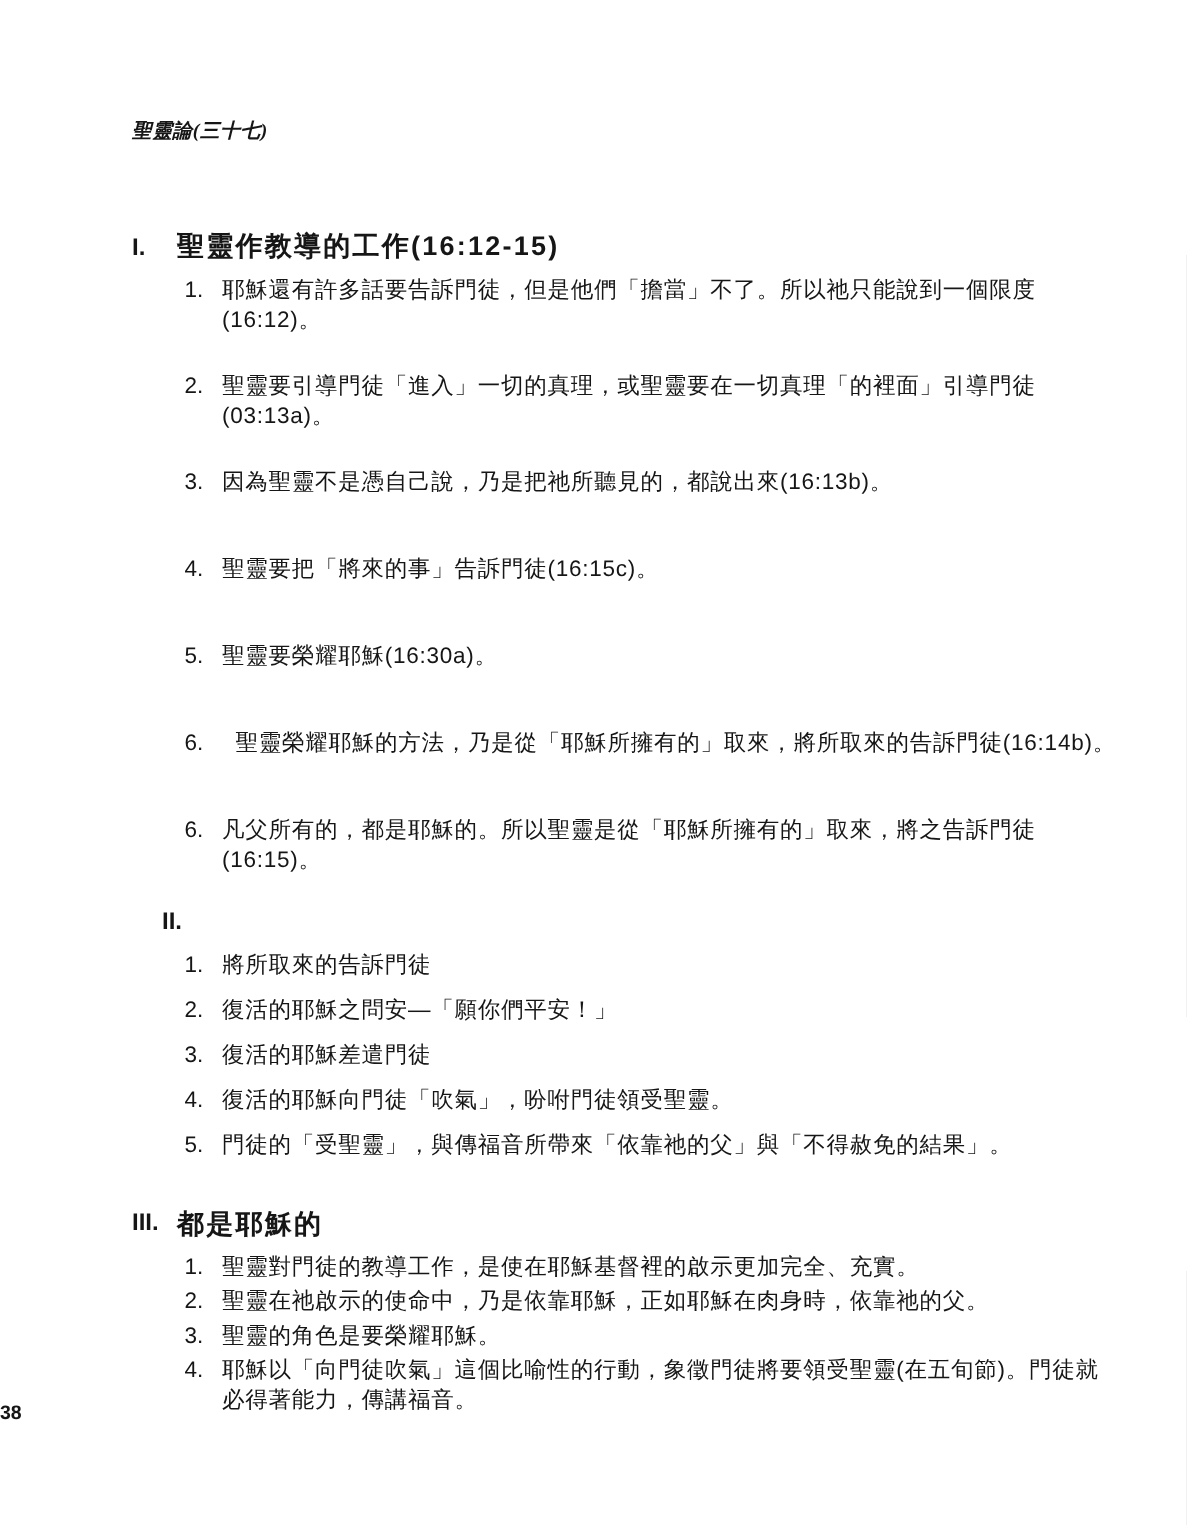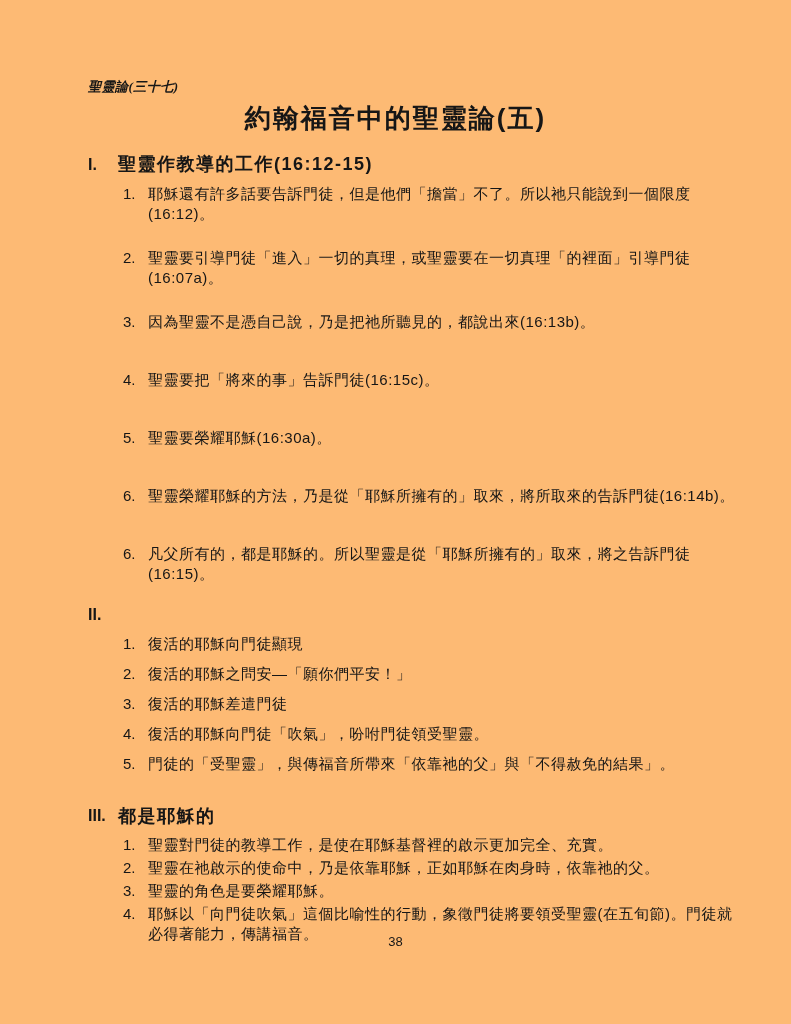"聖靈論(三十七)" .page { background: #fdba74 -> #ffffff }
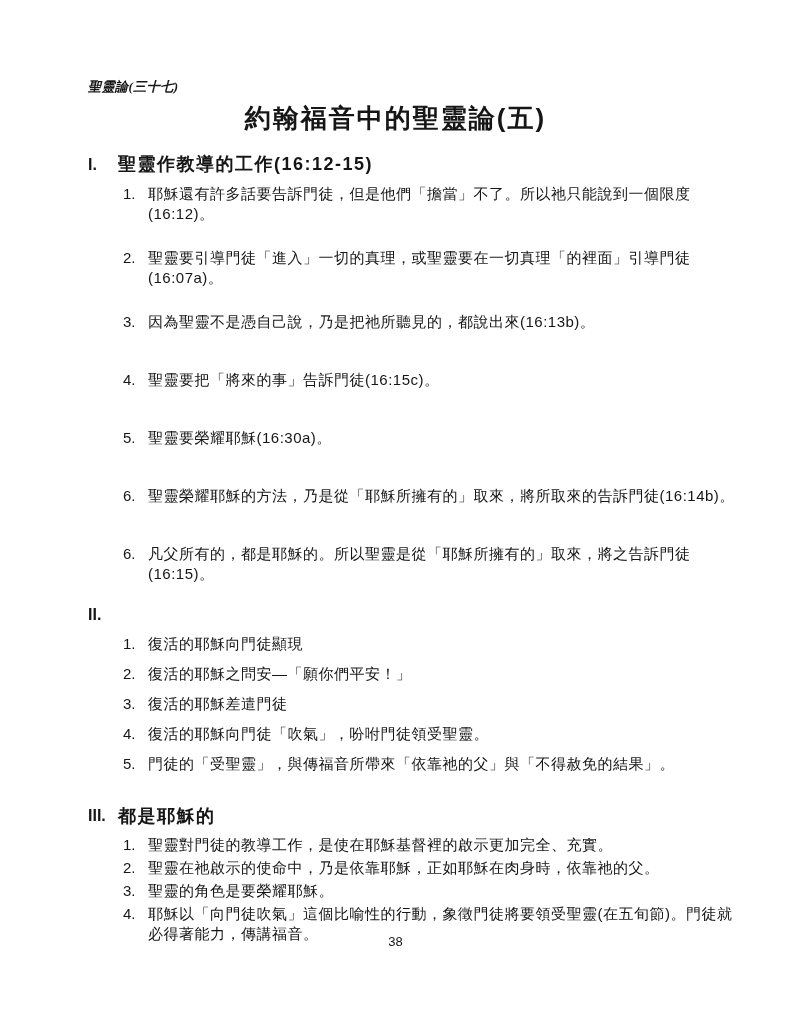"約翰福音中的聖靈論(五)" h1.title { html: <h1>約翰福音中的聖靈論(五)</h1> -> none }
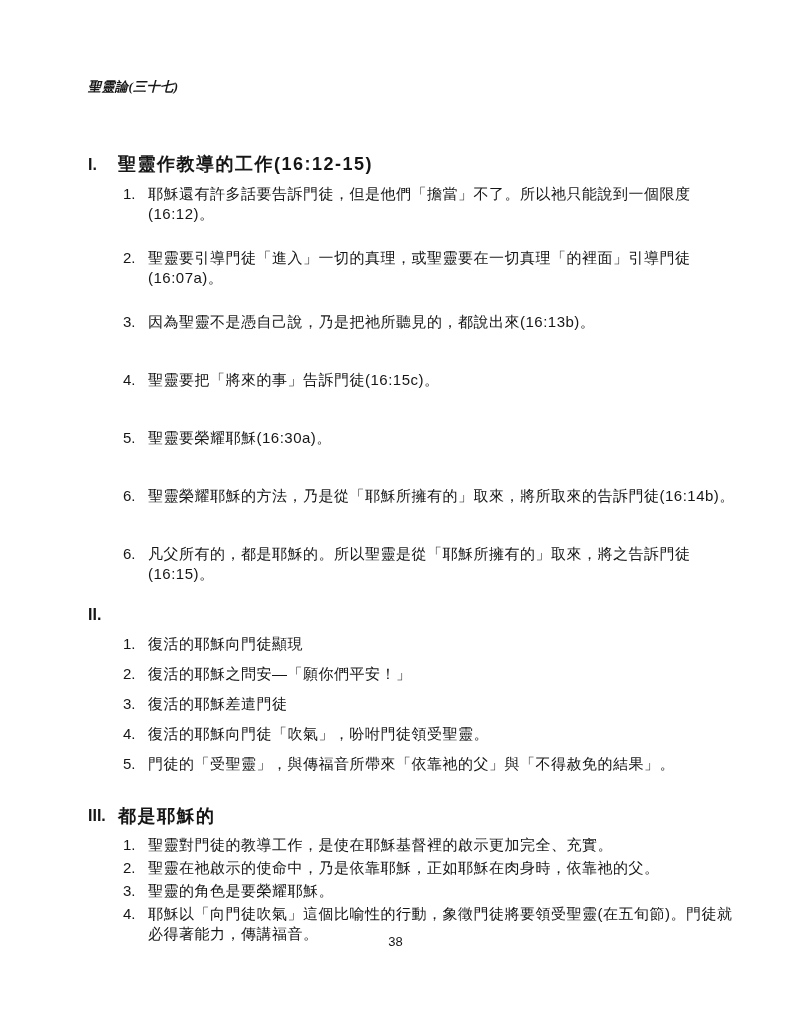"聖靈要引導門徒「進入」一切的真理，或聖靈要在一切真理「的裡面」引導門徒(16:0" span.item-text { text: 16:07a -> 03:13a }
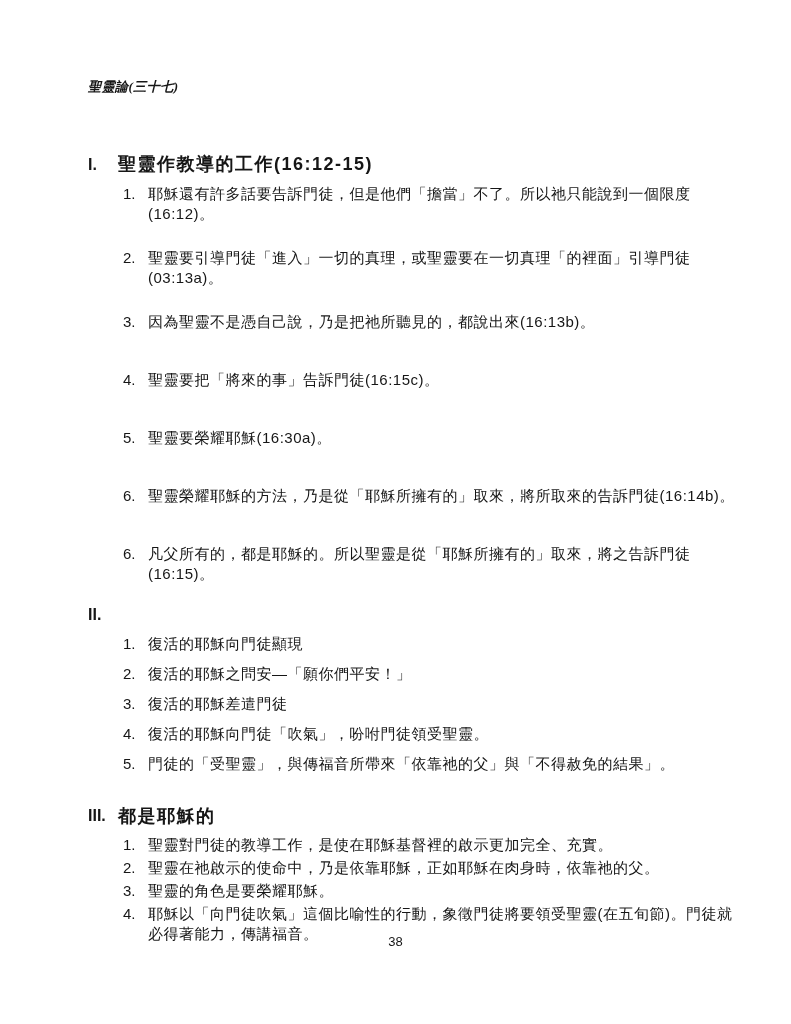"聖靈榮耀耶穌的方法，乃是從「耶穌所擁有的」取來，將所取來的告訴門徒(16:14b" .item-text.wide { text-align: none -> center }
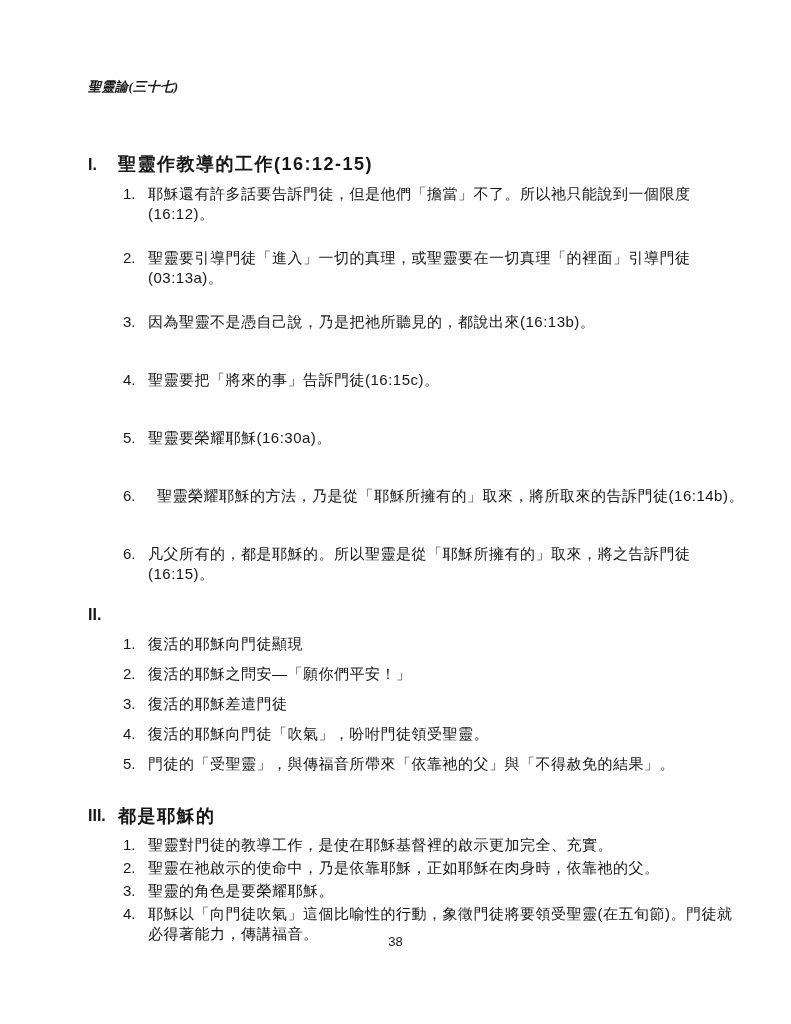"II." .sec-2 .sec-head { margin-left: none -> 20px }
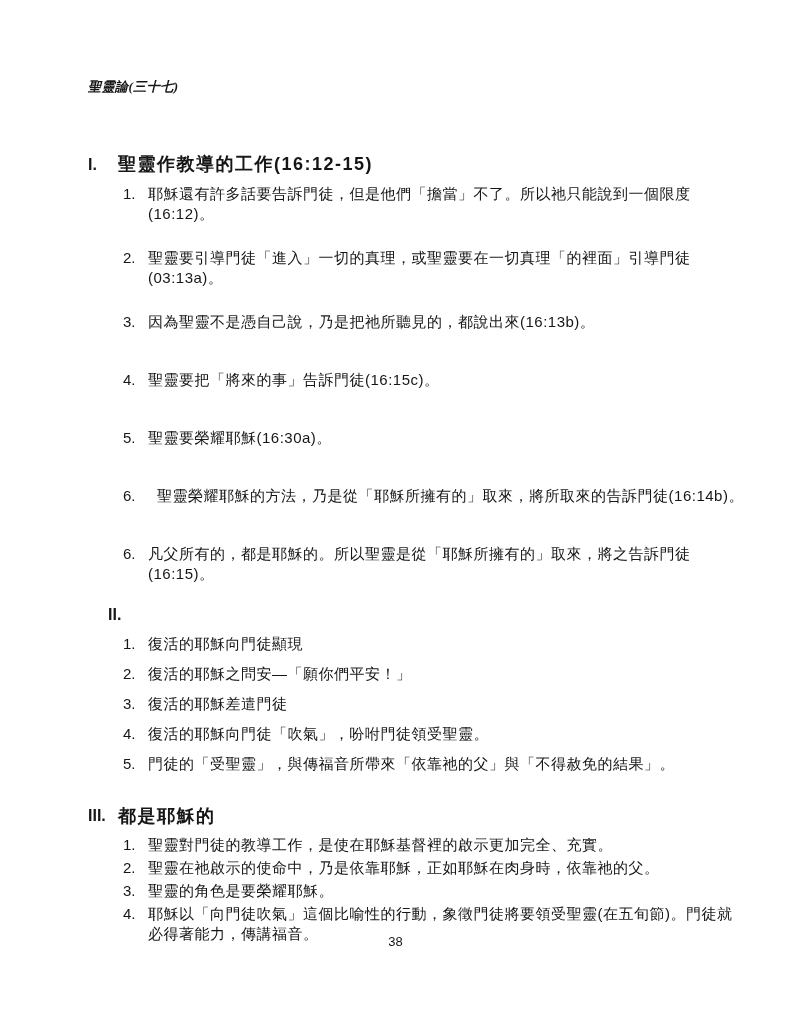"復活的耶穌向門徒顯現" span.item-text { text: 復活的耶穌向門徒顯現 -> 將所取來的告訴門徒 }
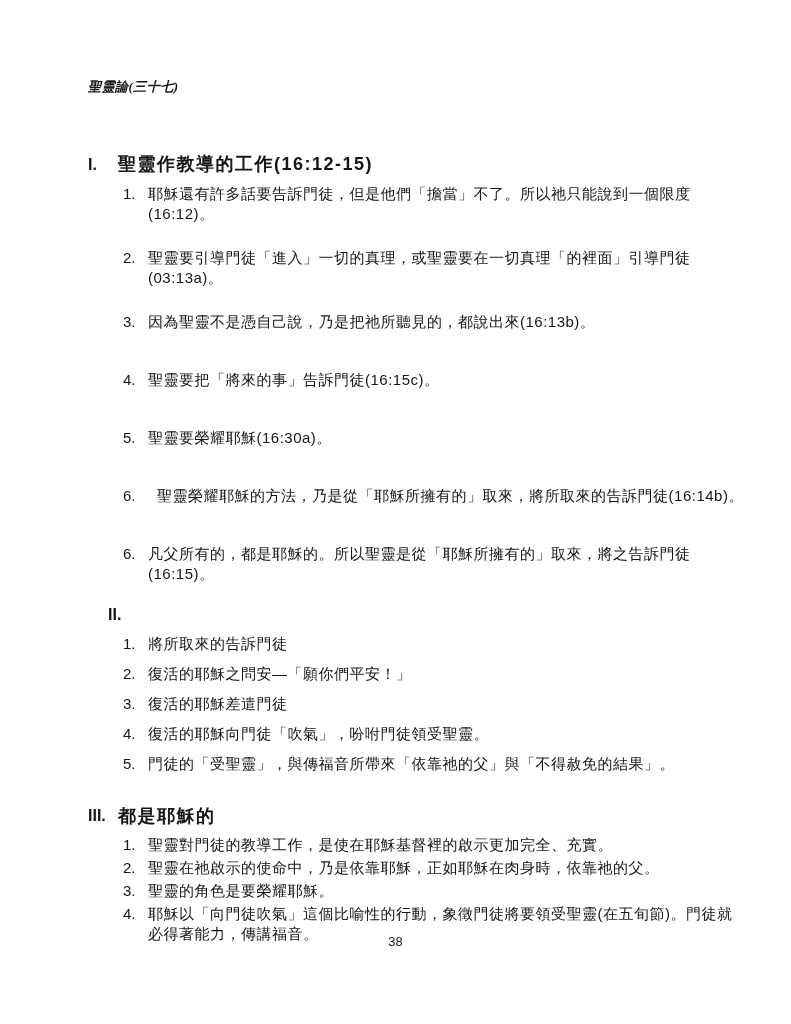"38" .page-number { font-weight: normal -> bold; text-align: center -> left }
